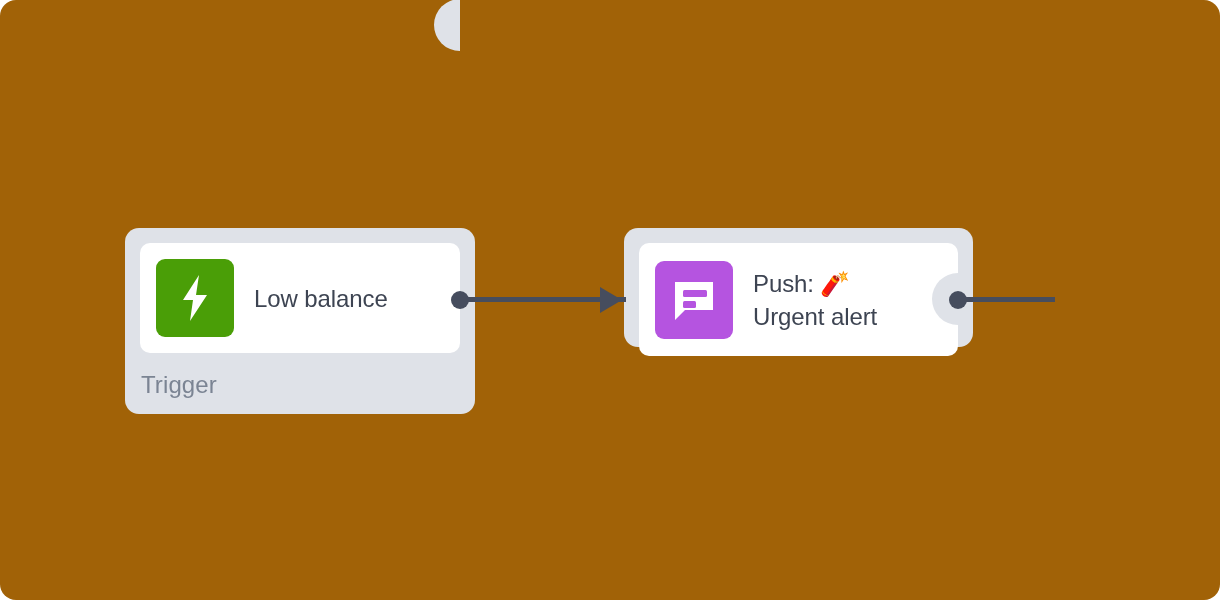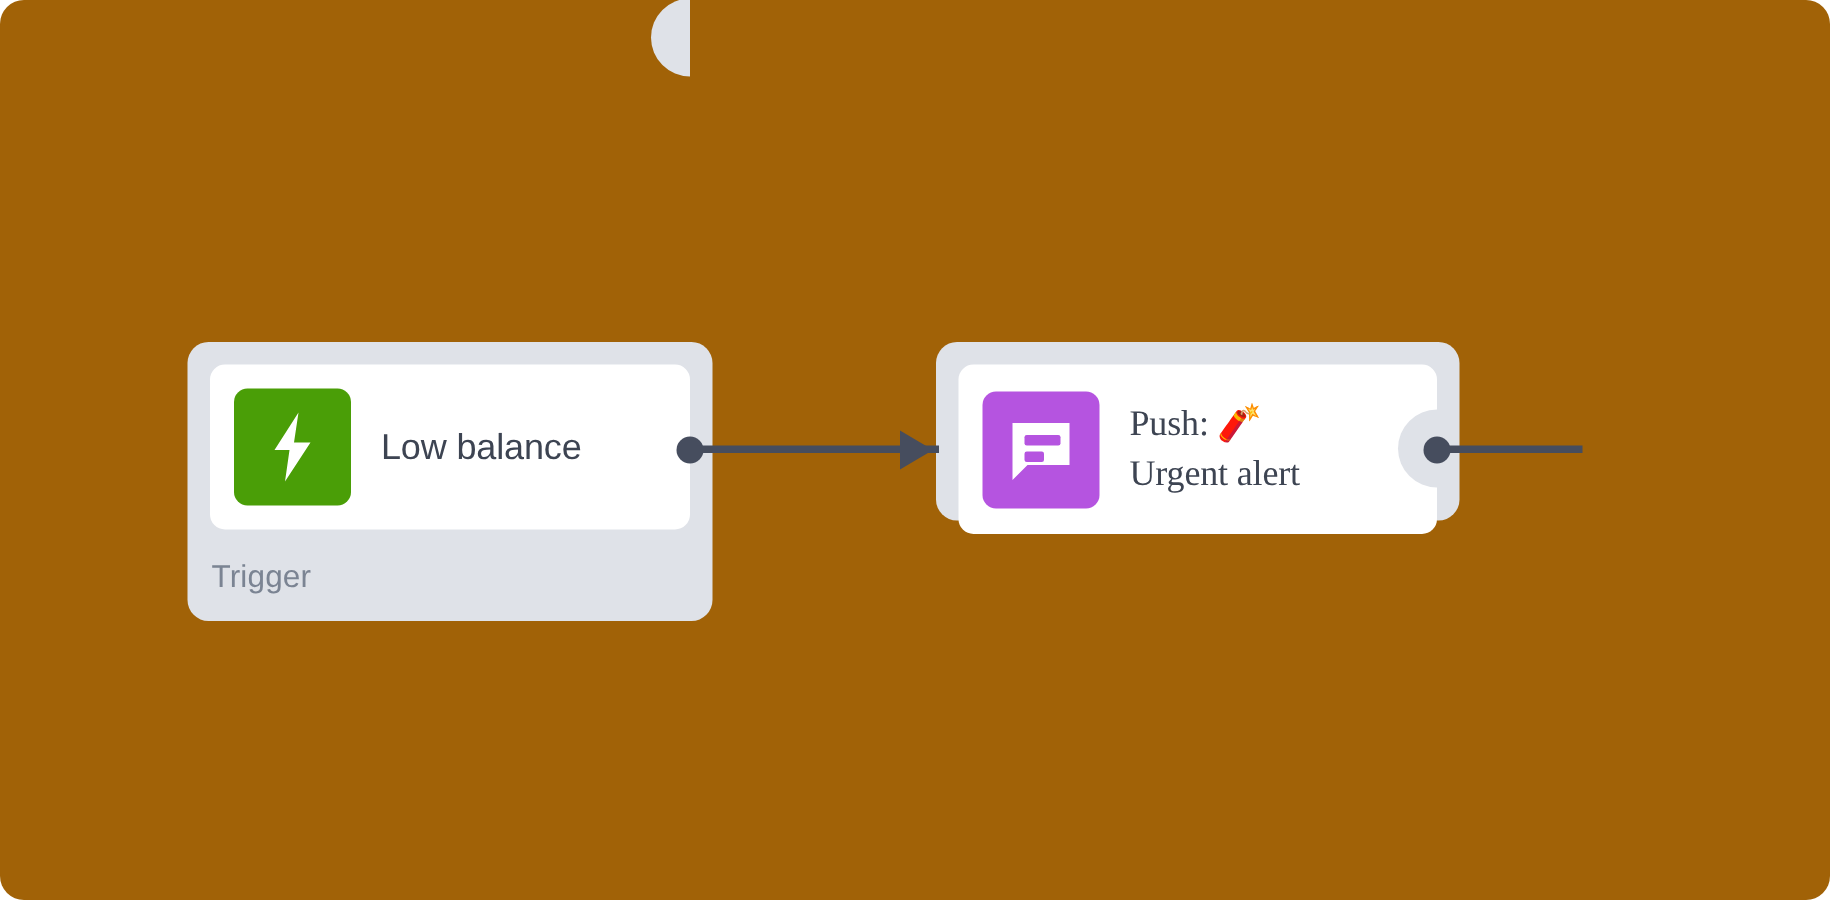"Push: 🧨" div.node { font-family: Liberation Serif, serif -> none }
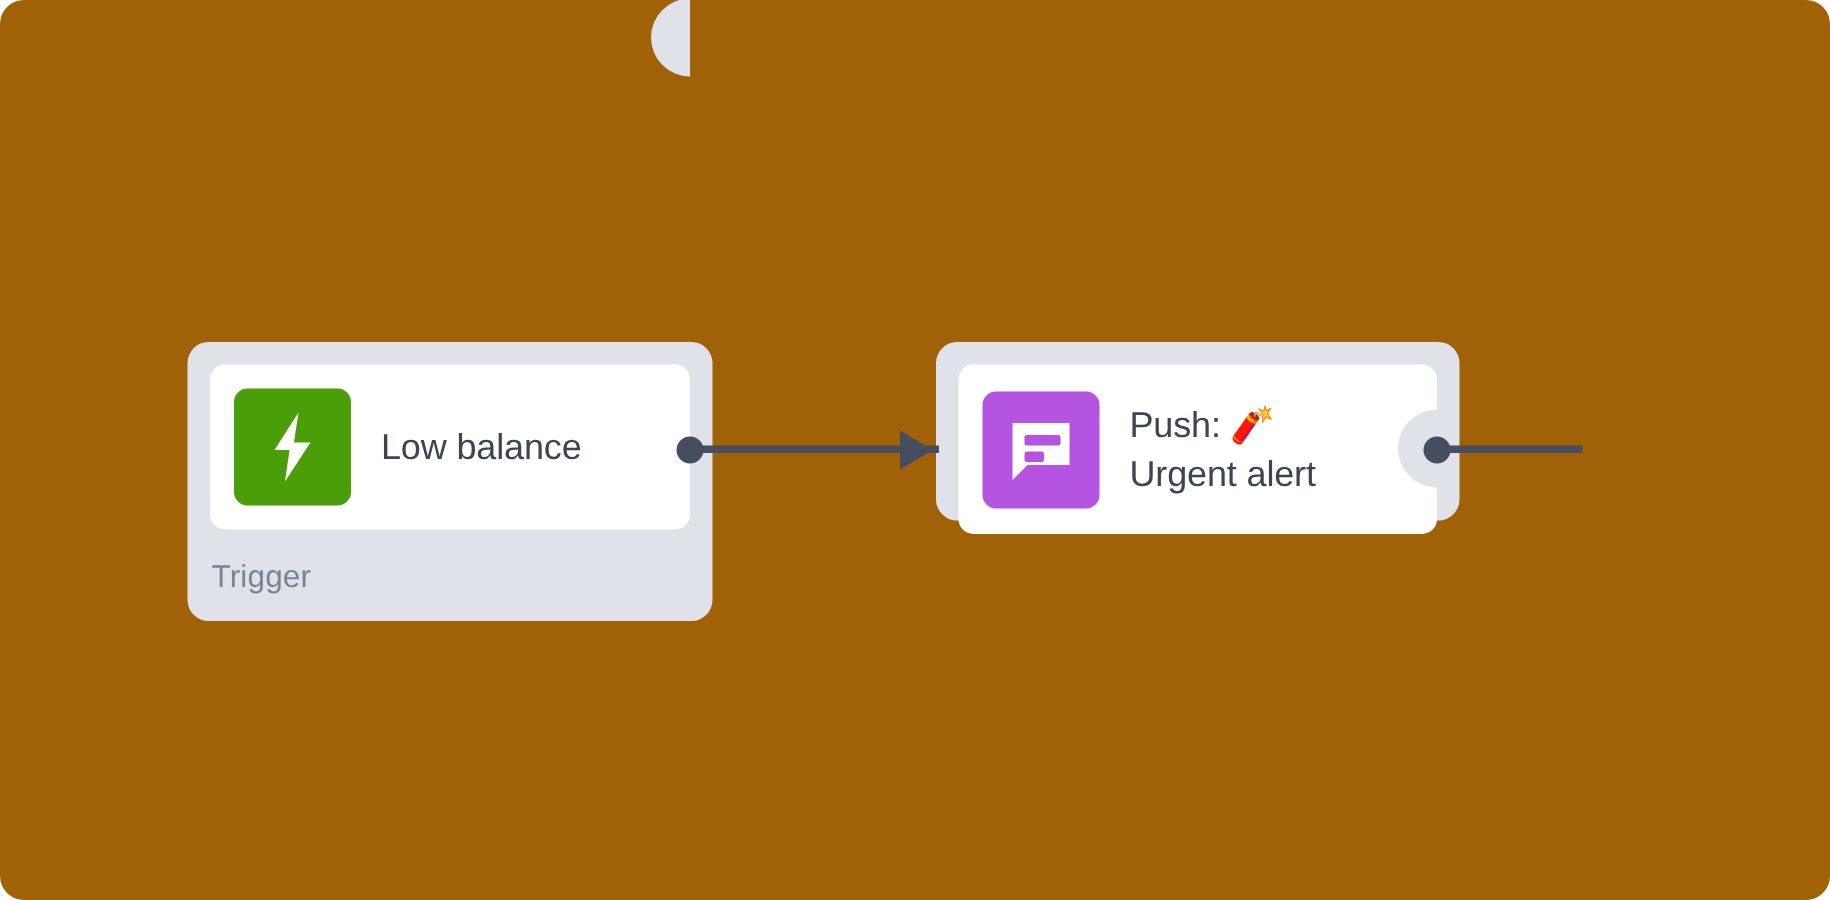"Trigger" .node-sub { font-size: 21px -> 24px }
